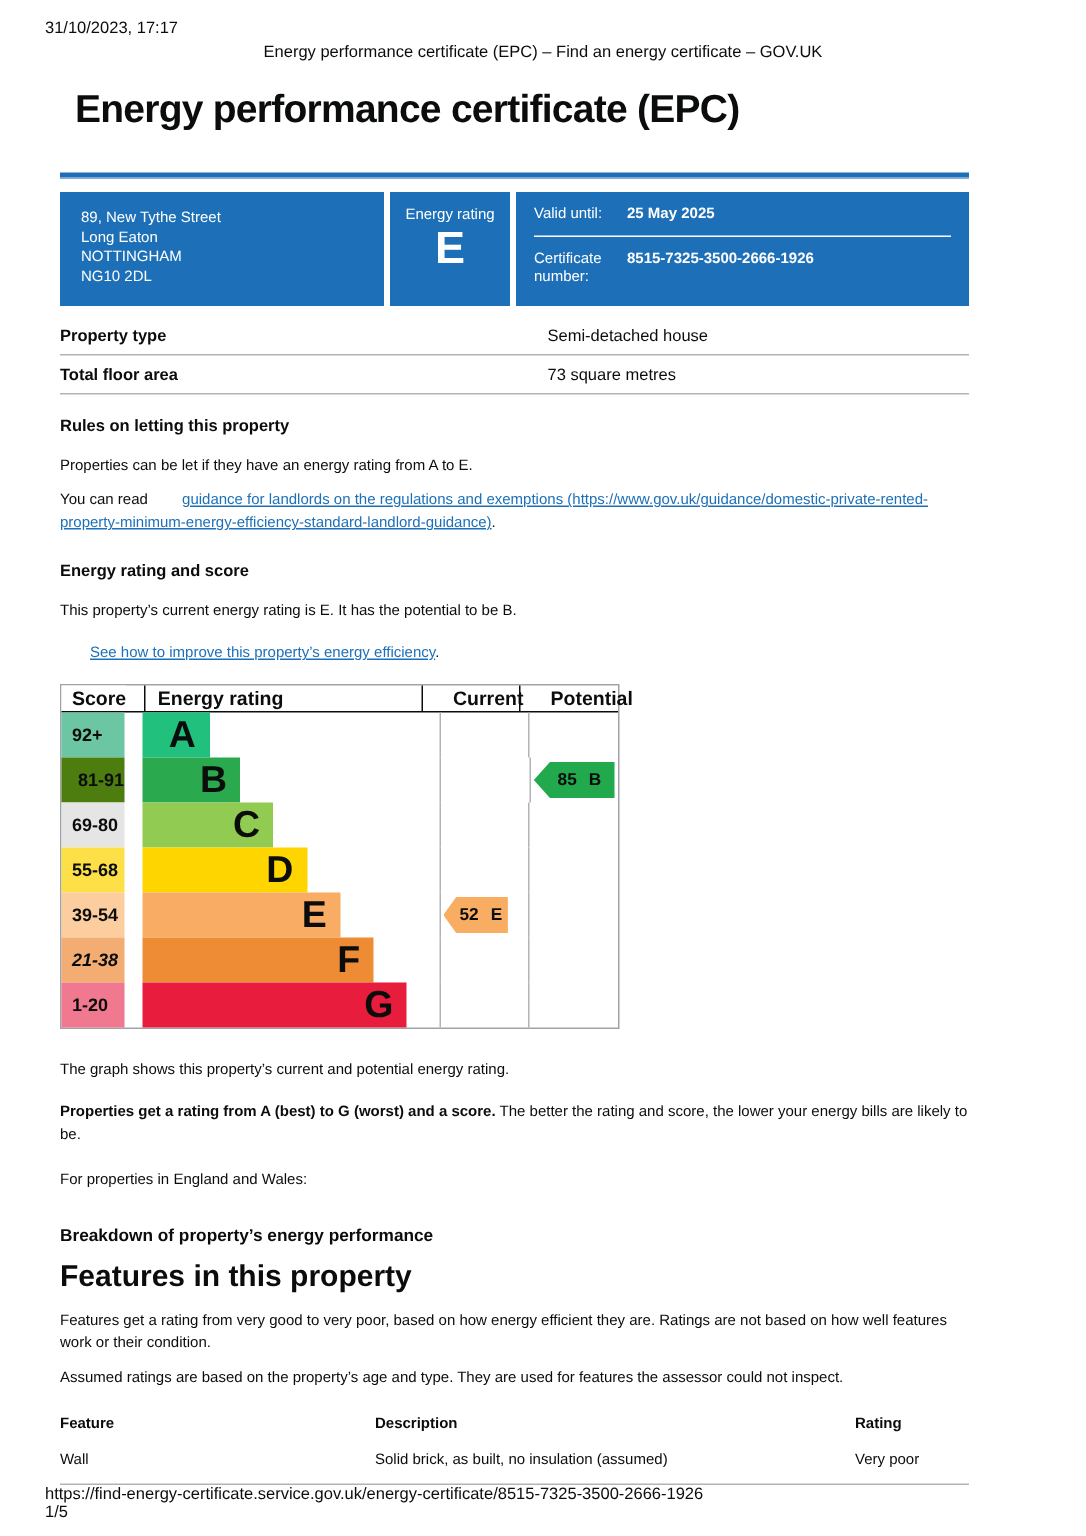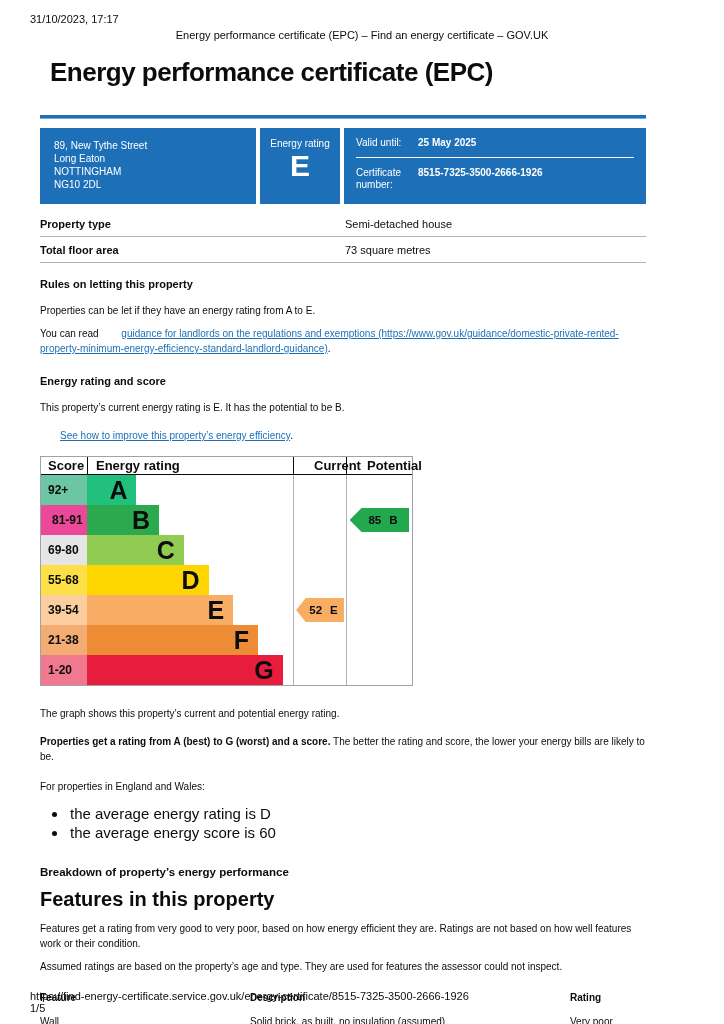"Property type" .fact-row { gap: none -> 20px }
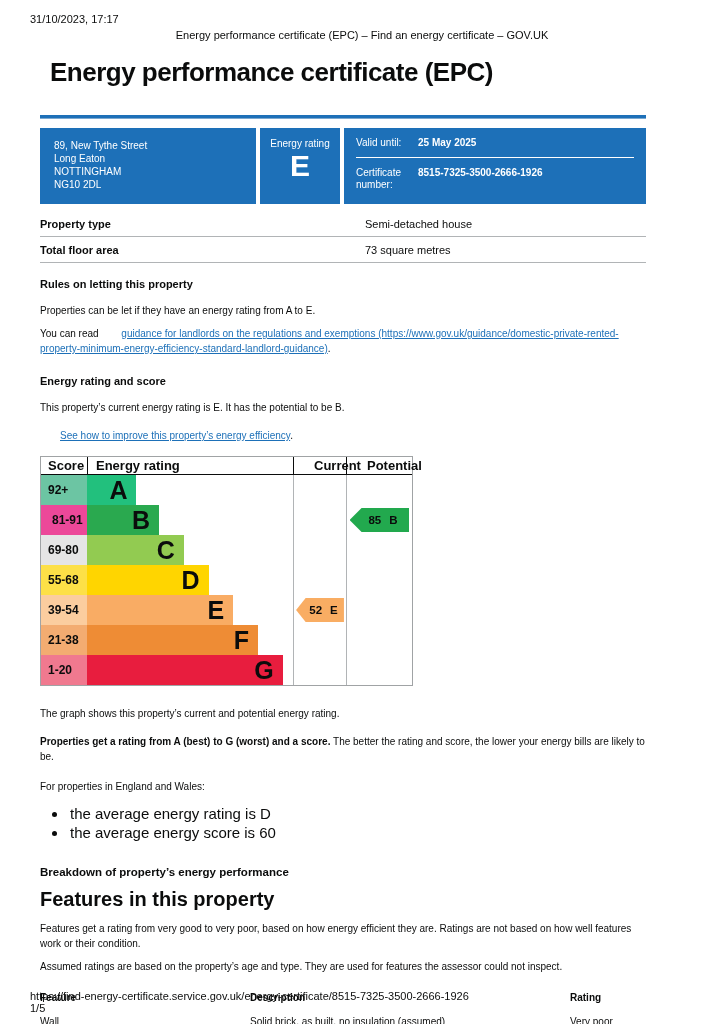"Score" .ch-row { gap: none -> 12px }
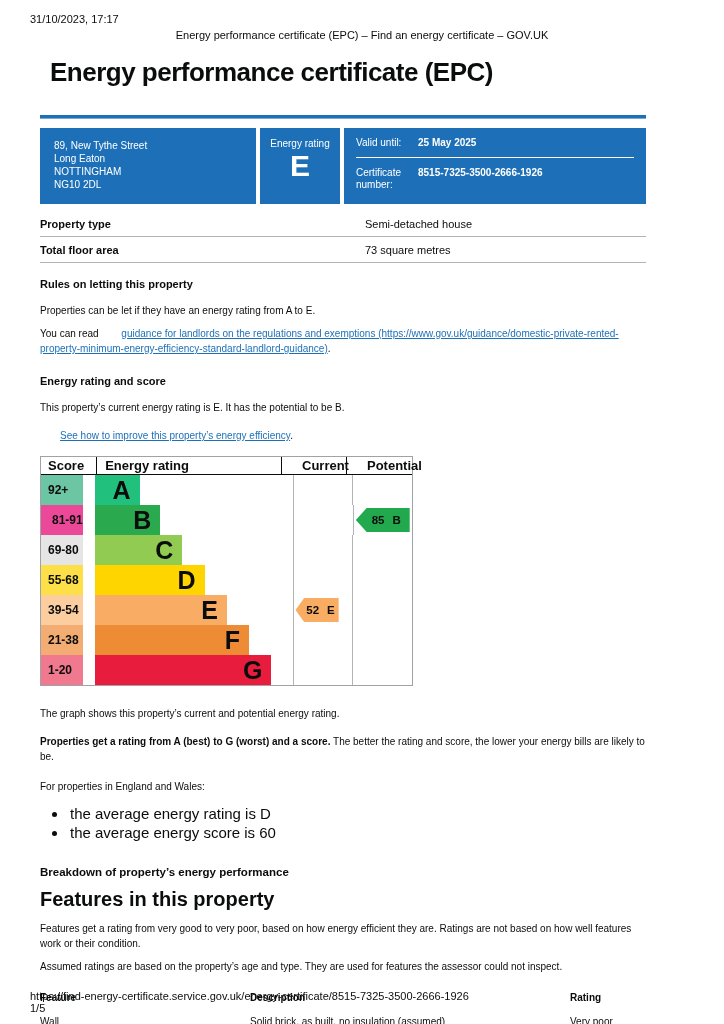"81-91" div.ch-score { background: #ec4899 -> #4d7c0f }
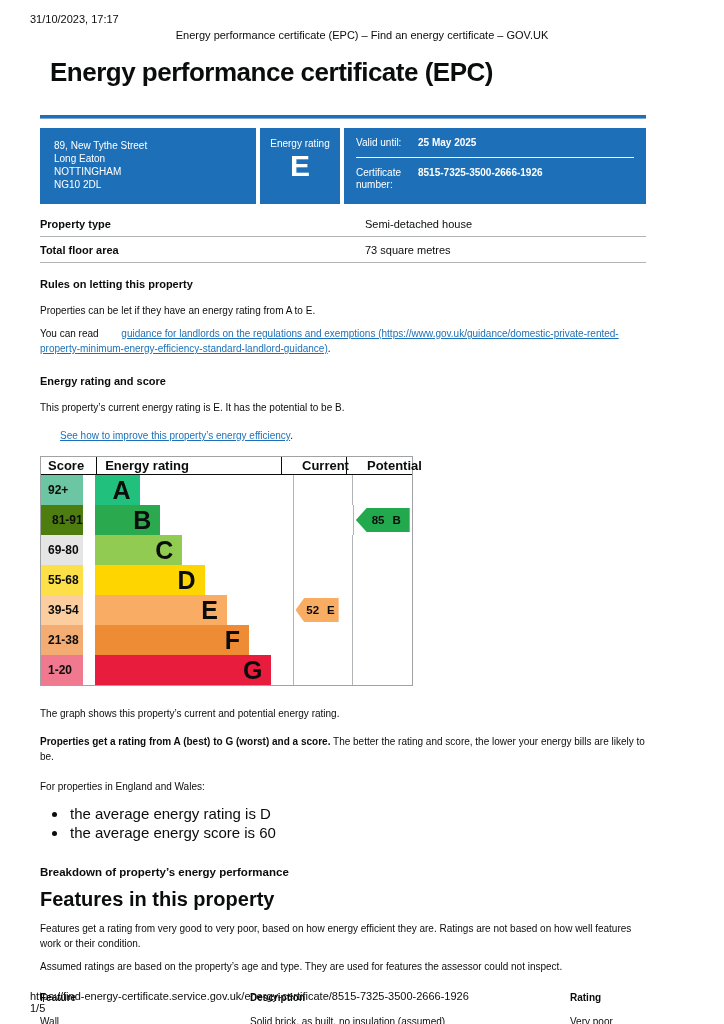"21-38" div.ch-score { font-style: none -> italic }
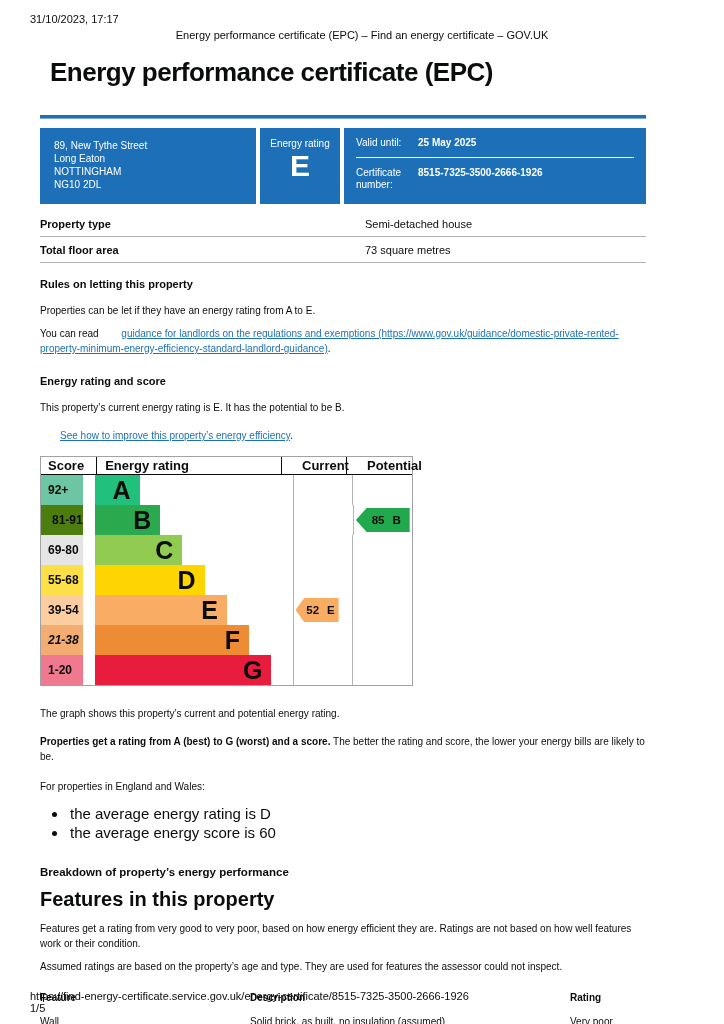"the average energy rating is" ul.averages { html: <ul> <li>the average energy rating is D</li> <li>the average energy score is 60</li> </ul> -> none }
